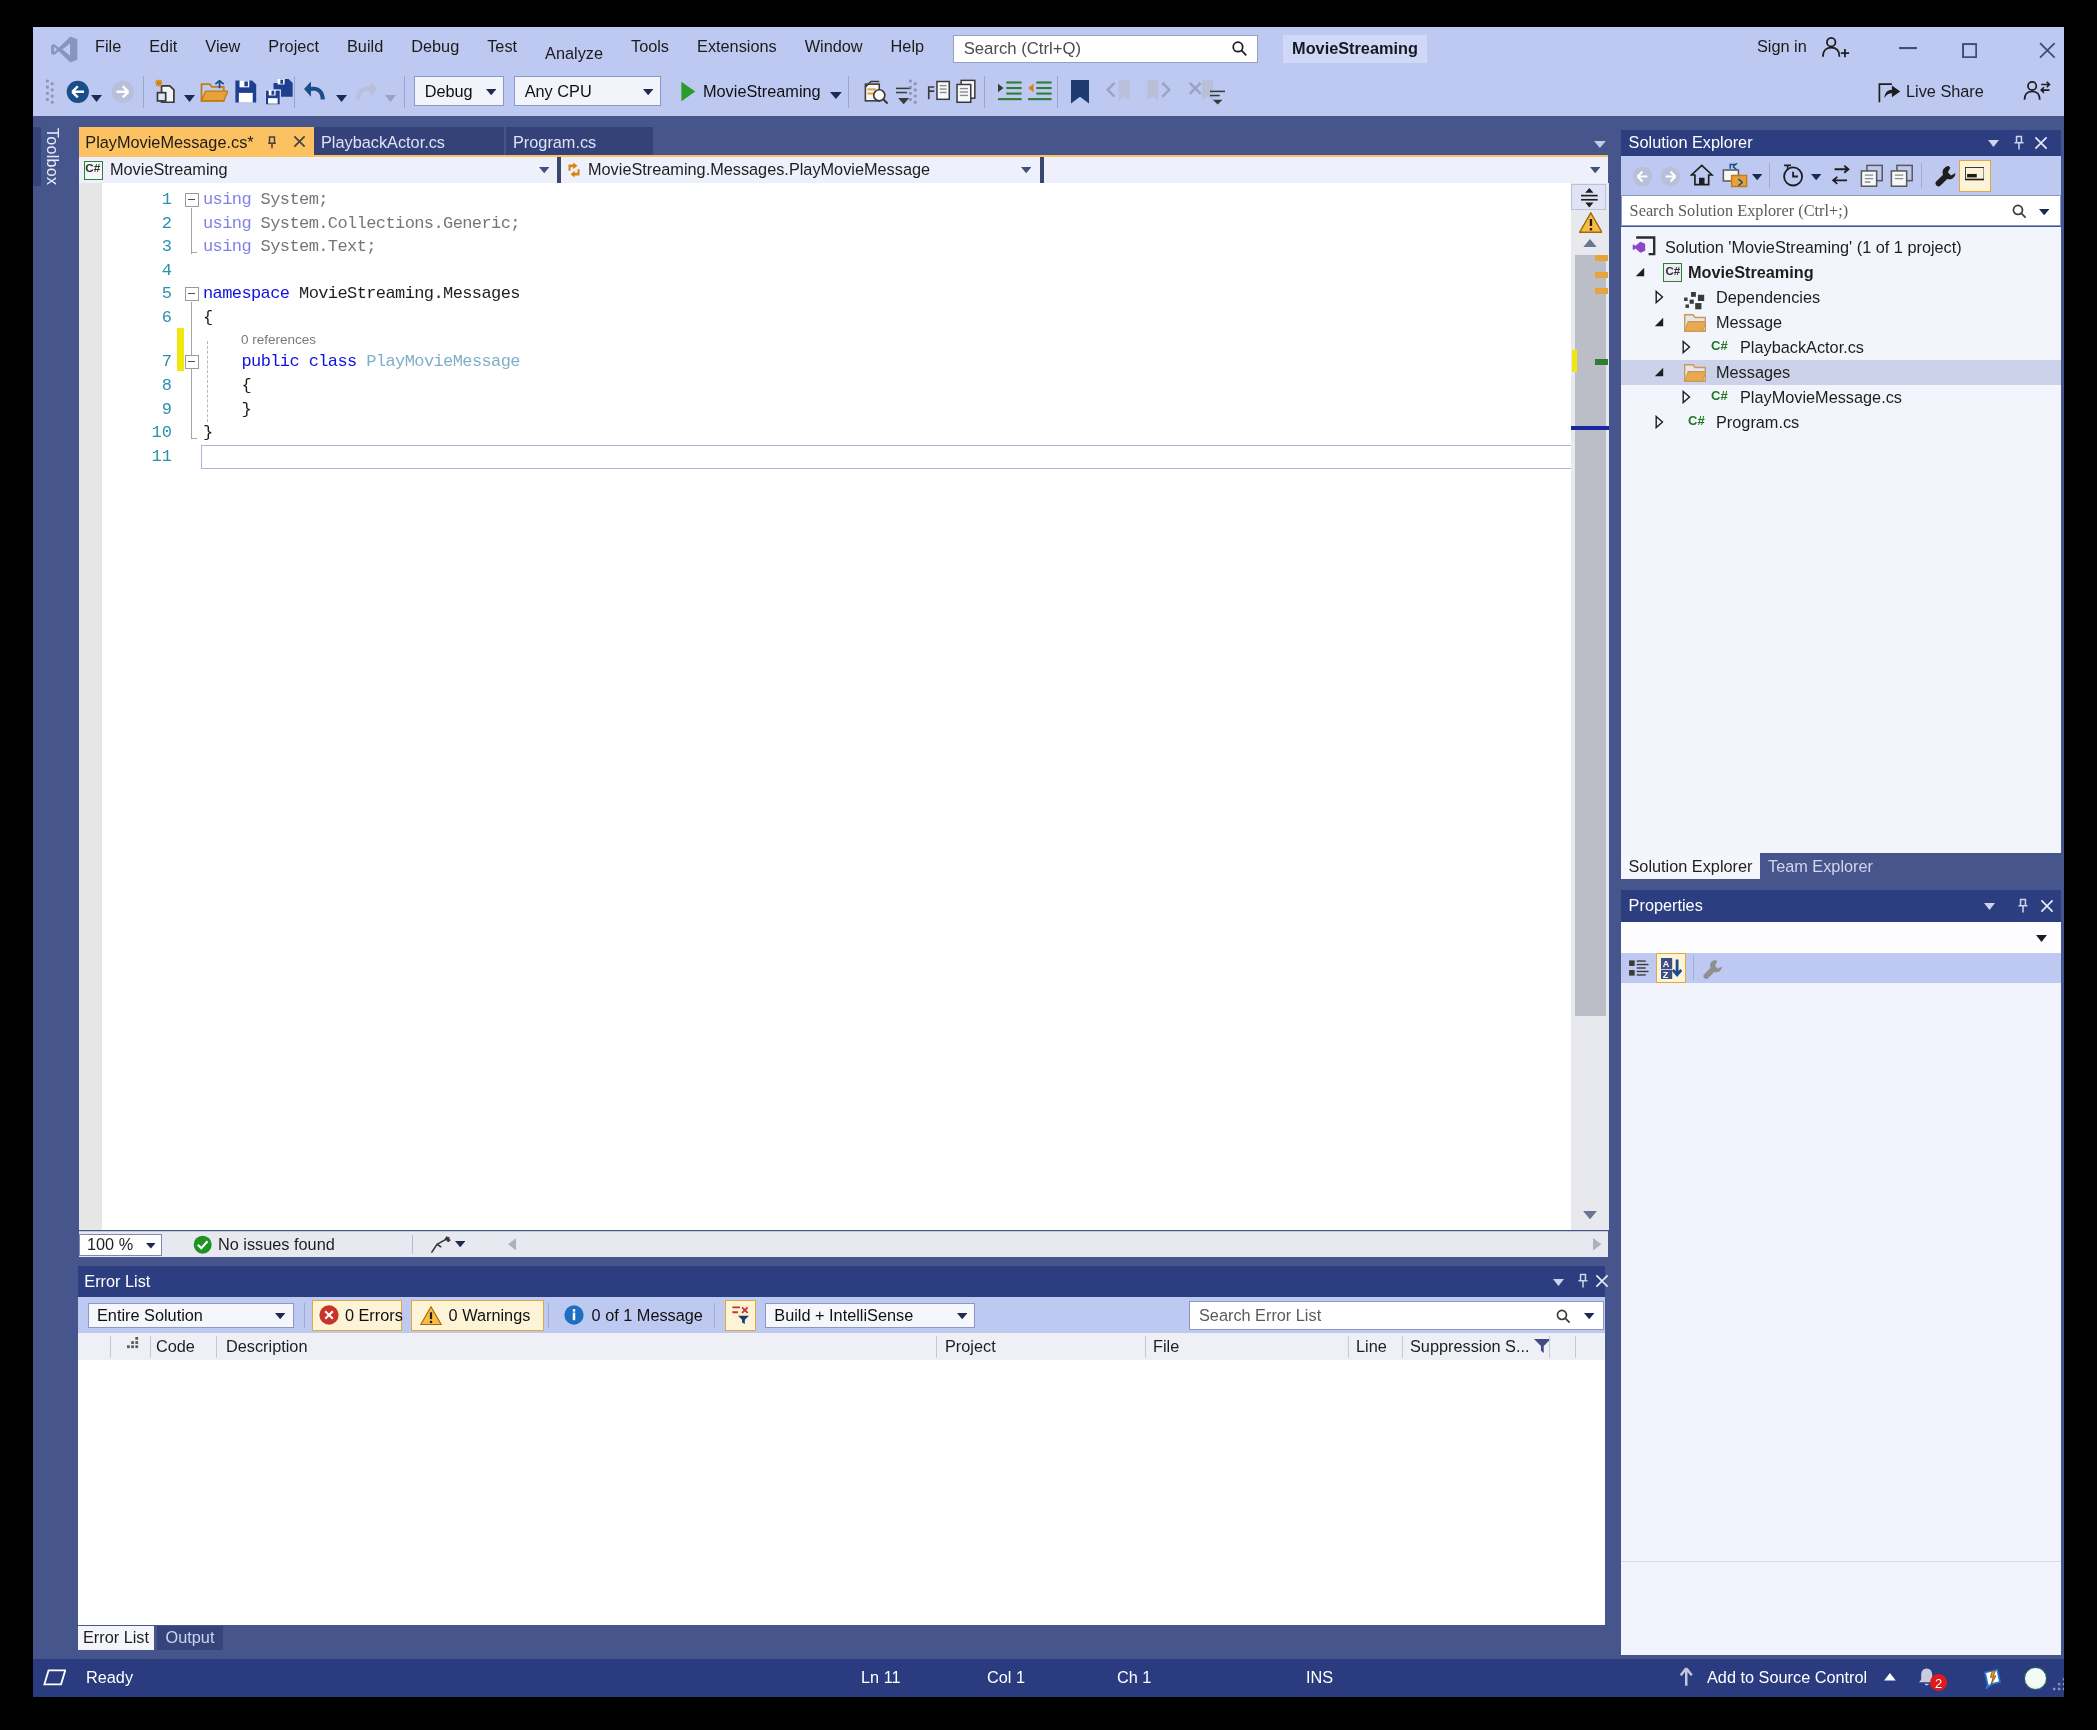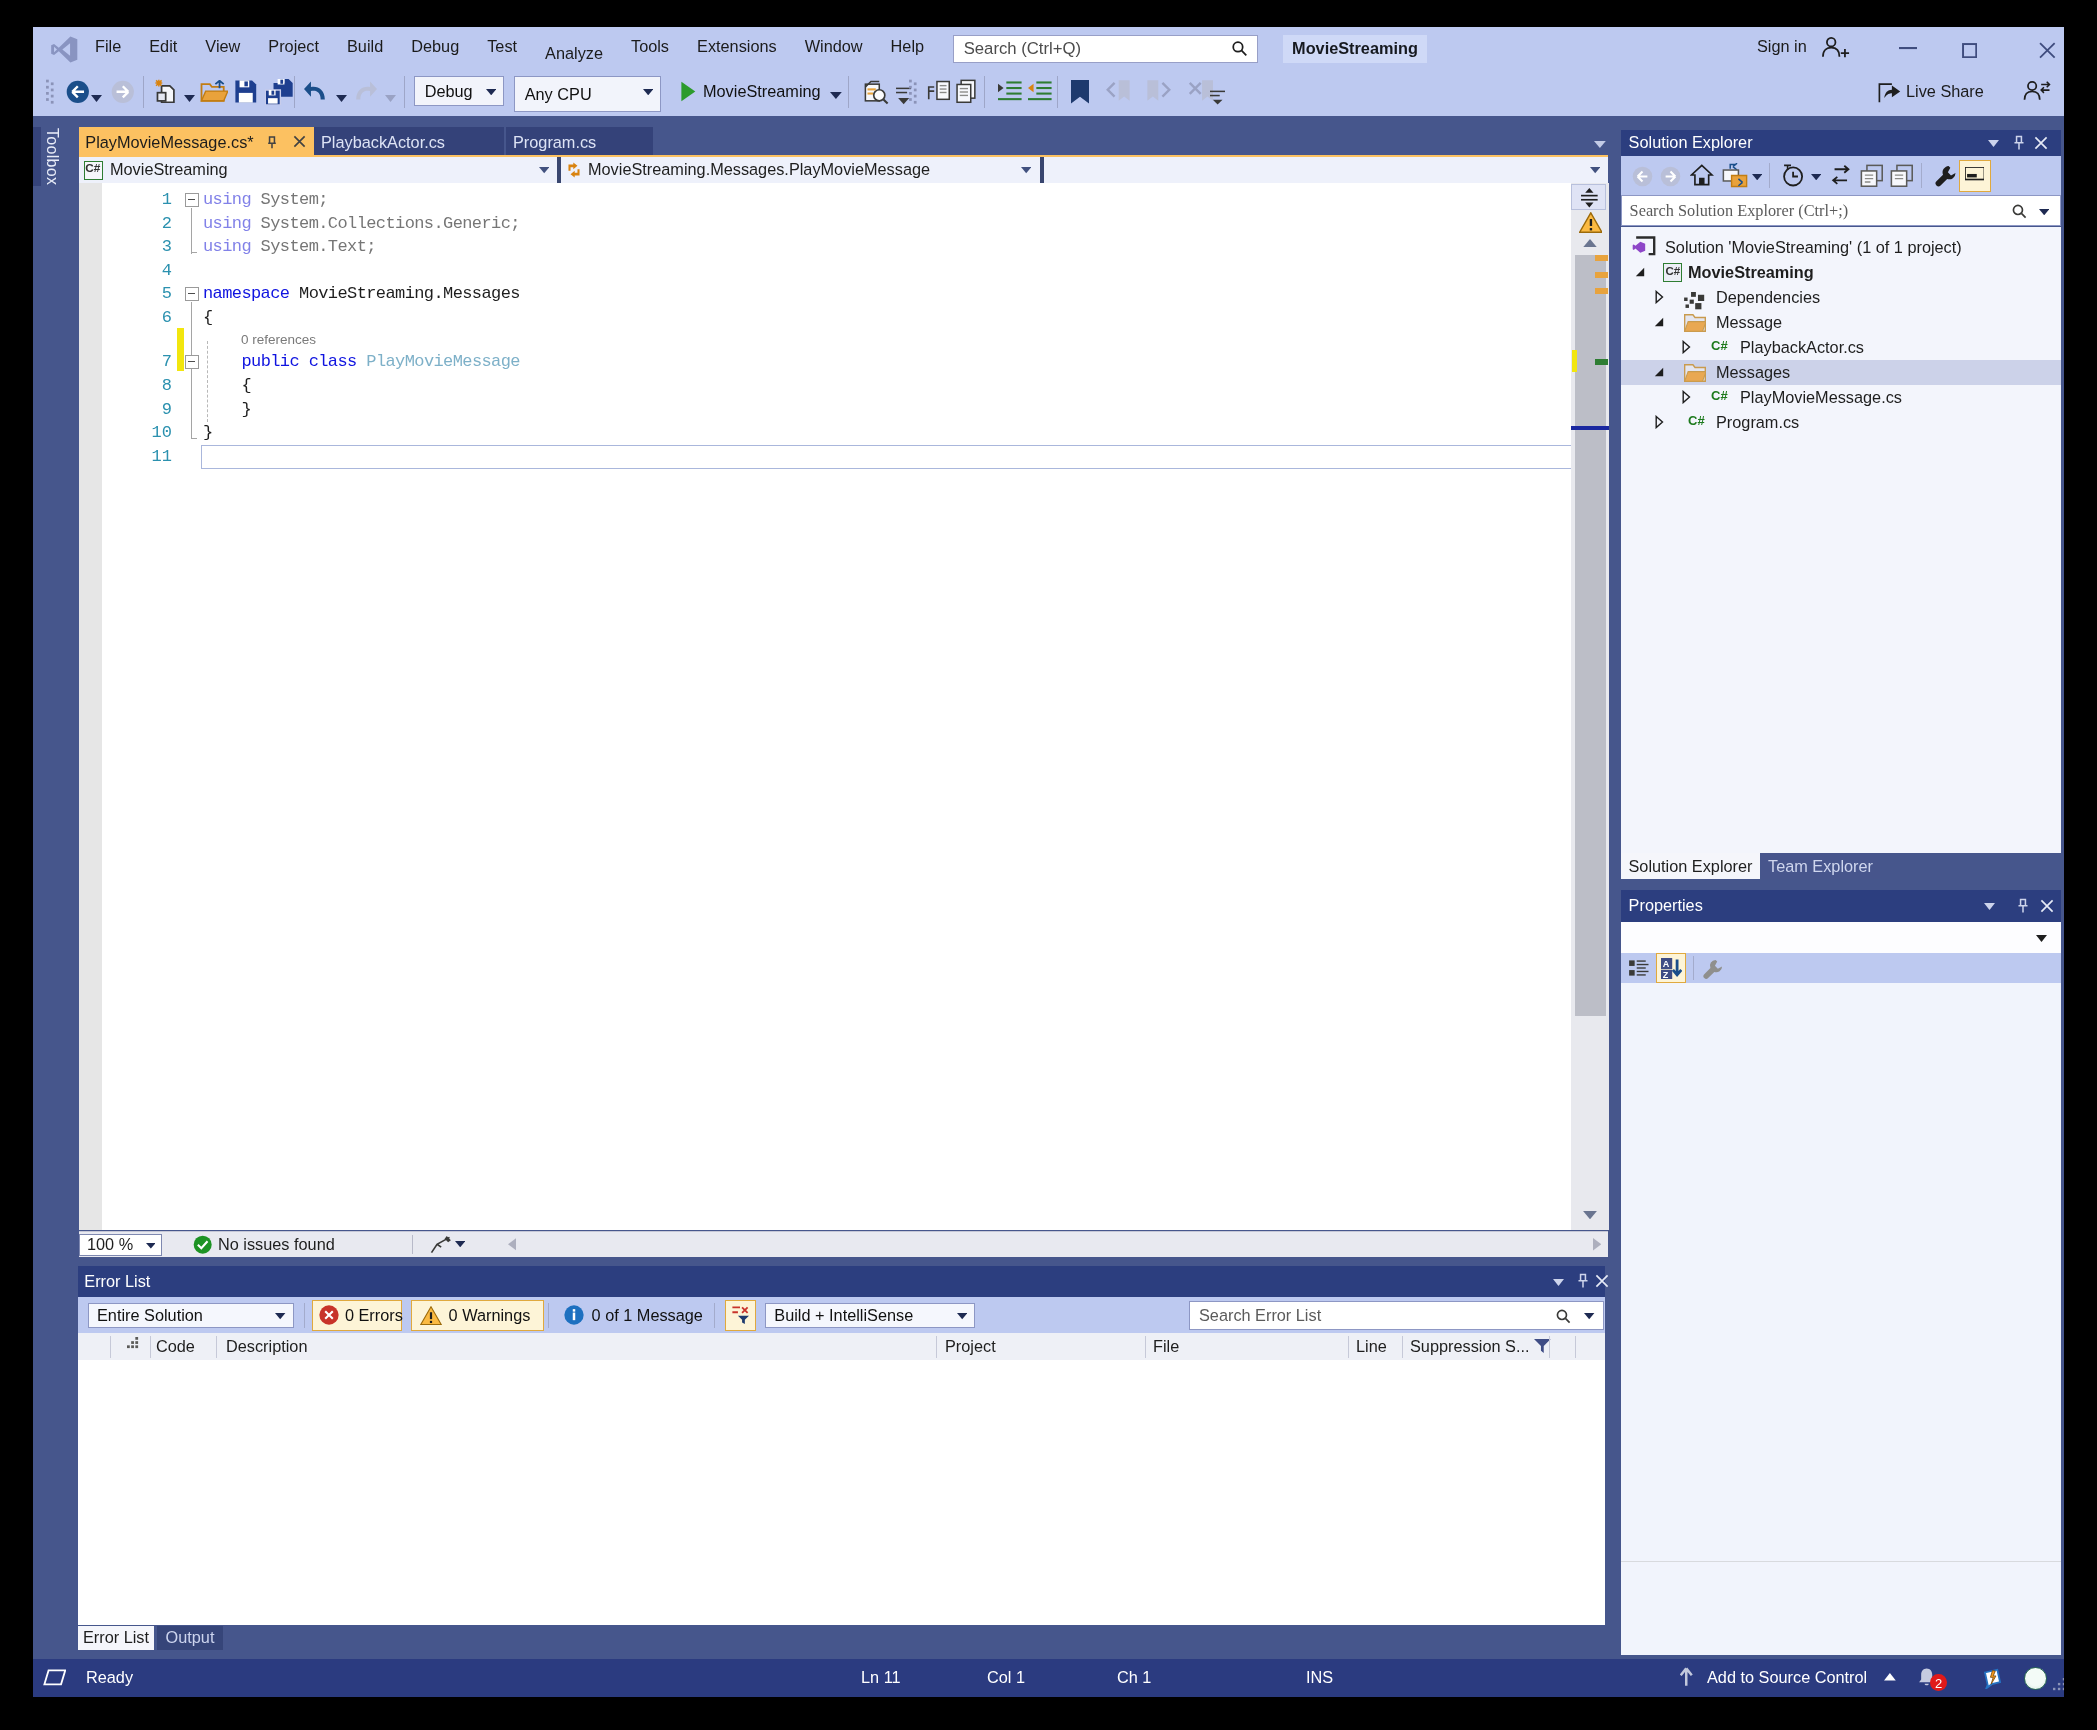"Any CPU" div.abs { height: 36px -> 30px }
